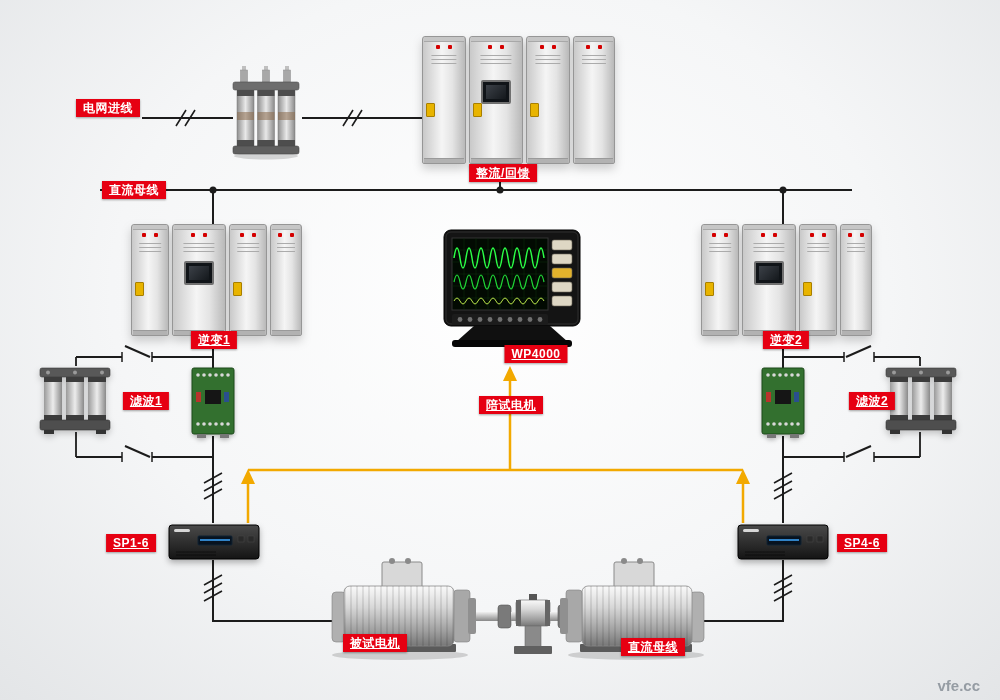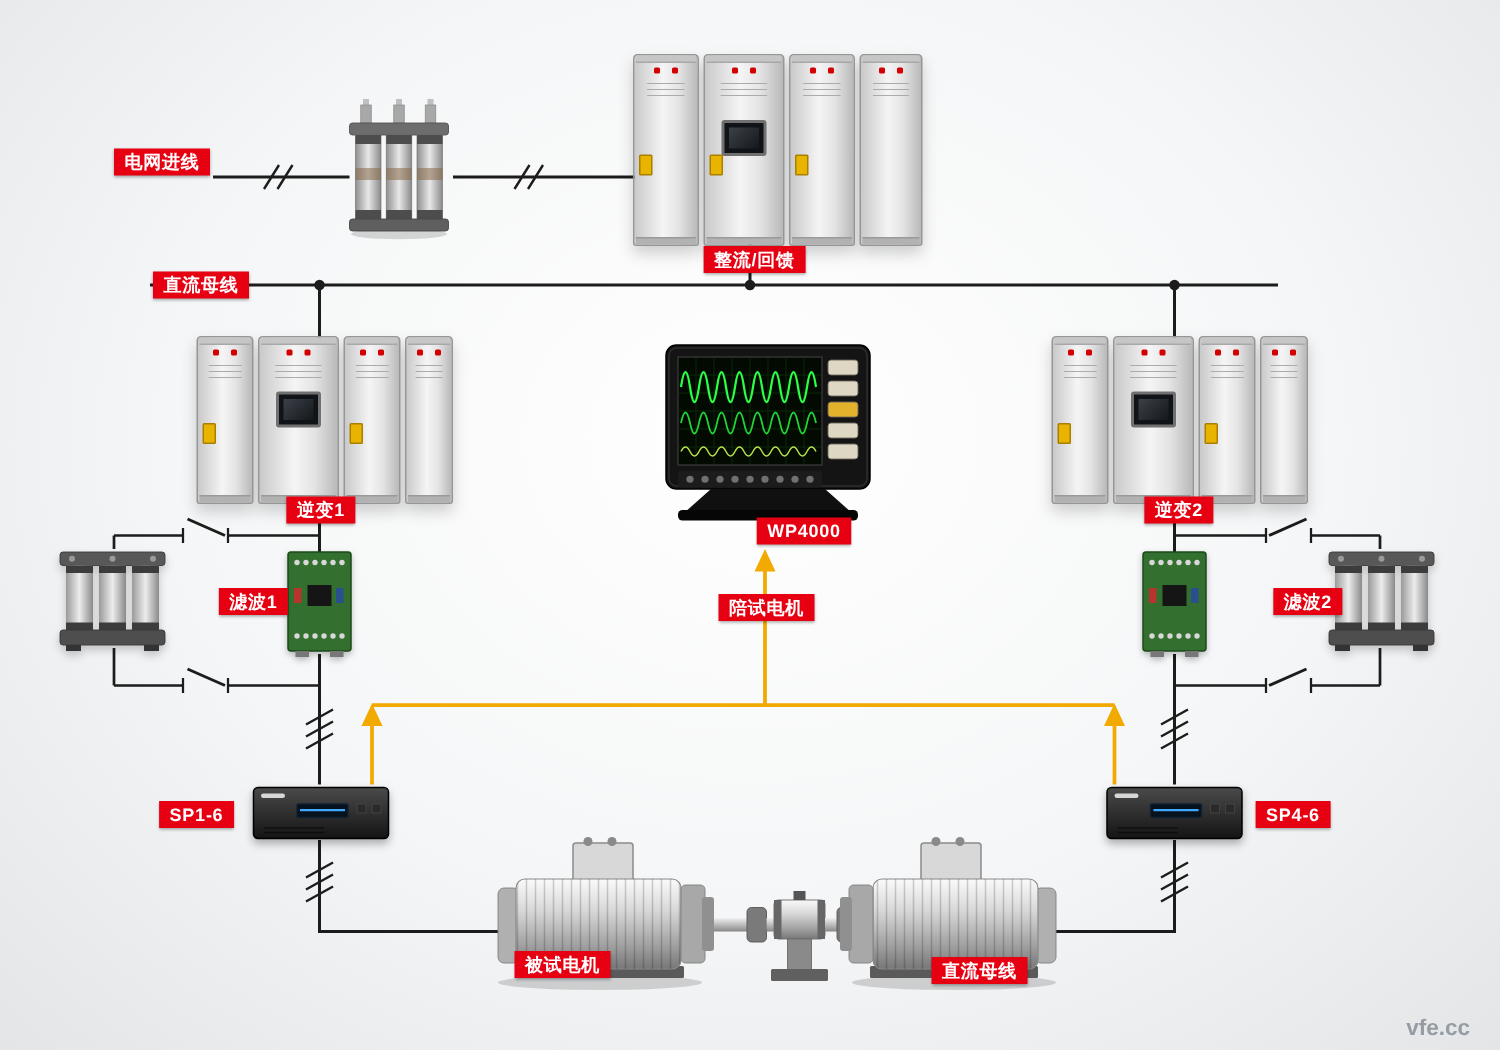"整流/回馈" .ctr { text-decoration: none -> underline }
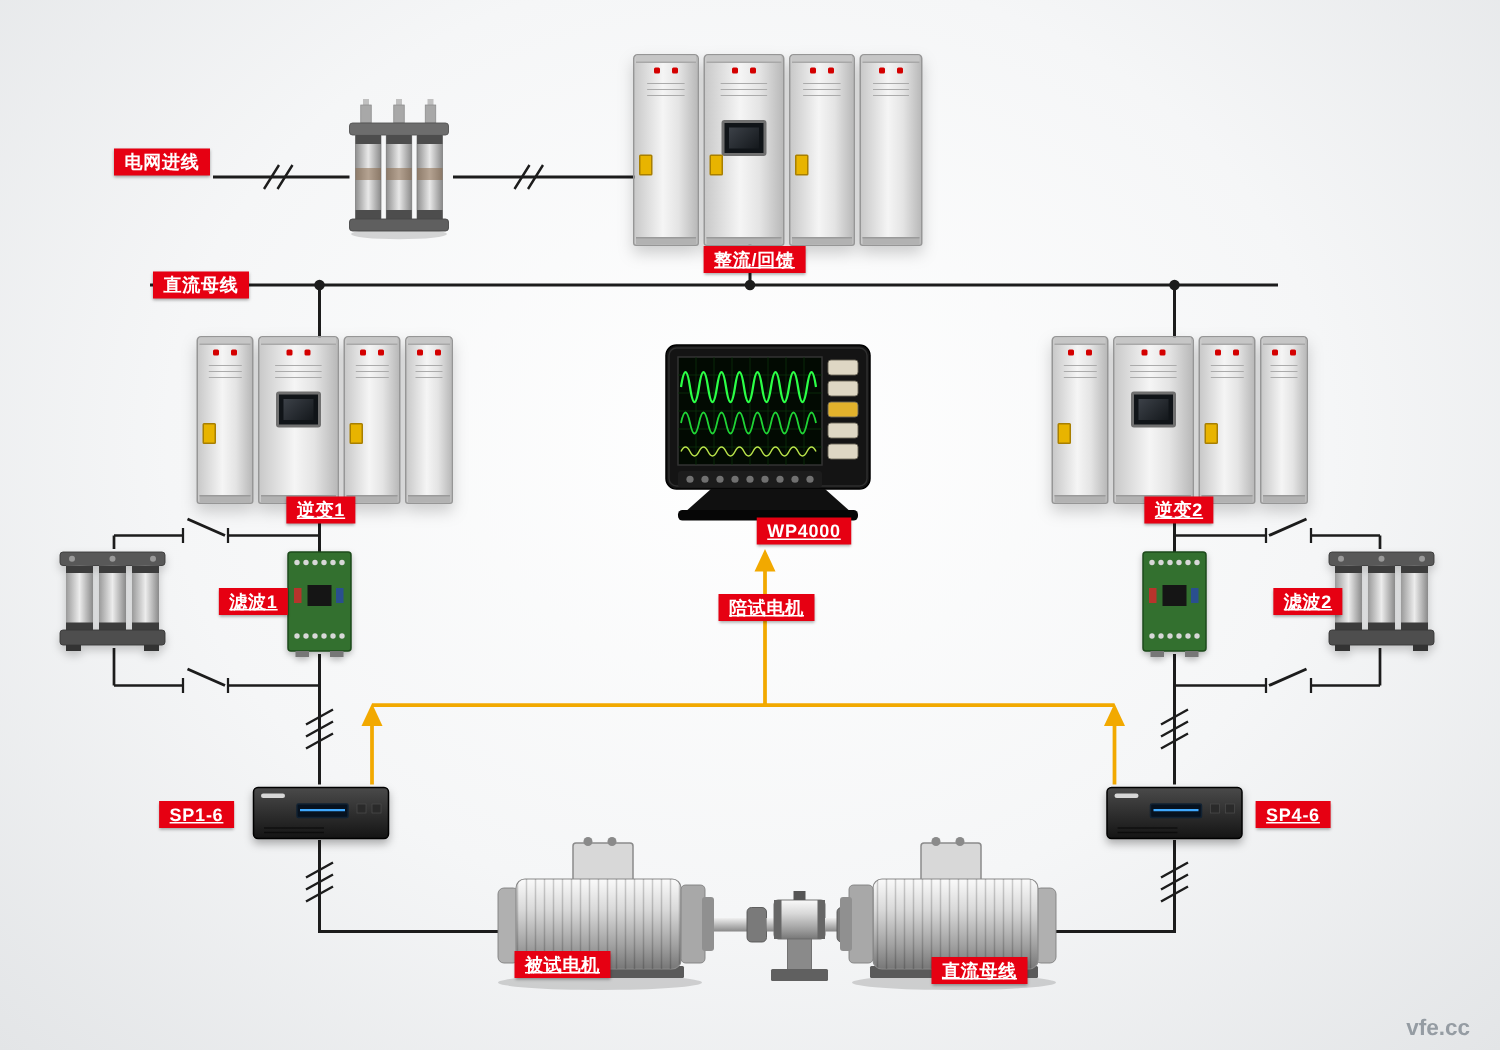"滤波1" div.lbl { left: 169px -> 146px }
